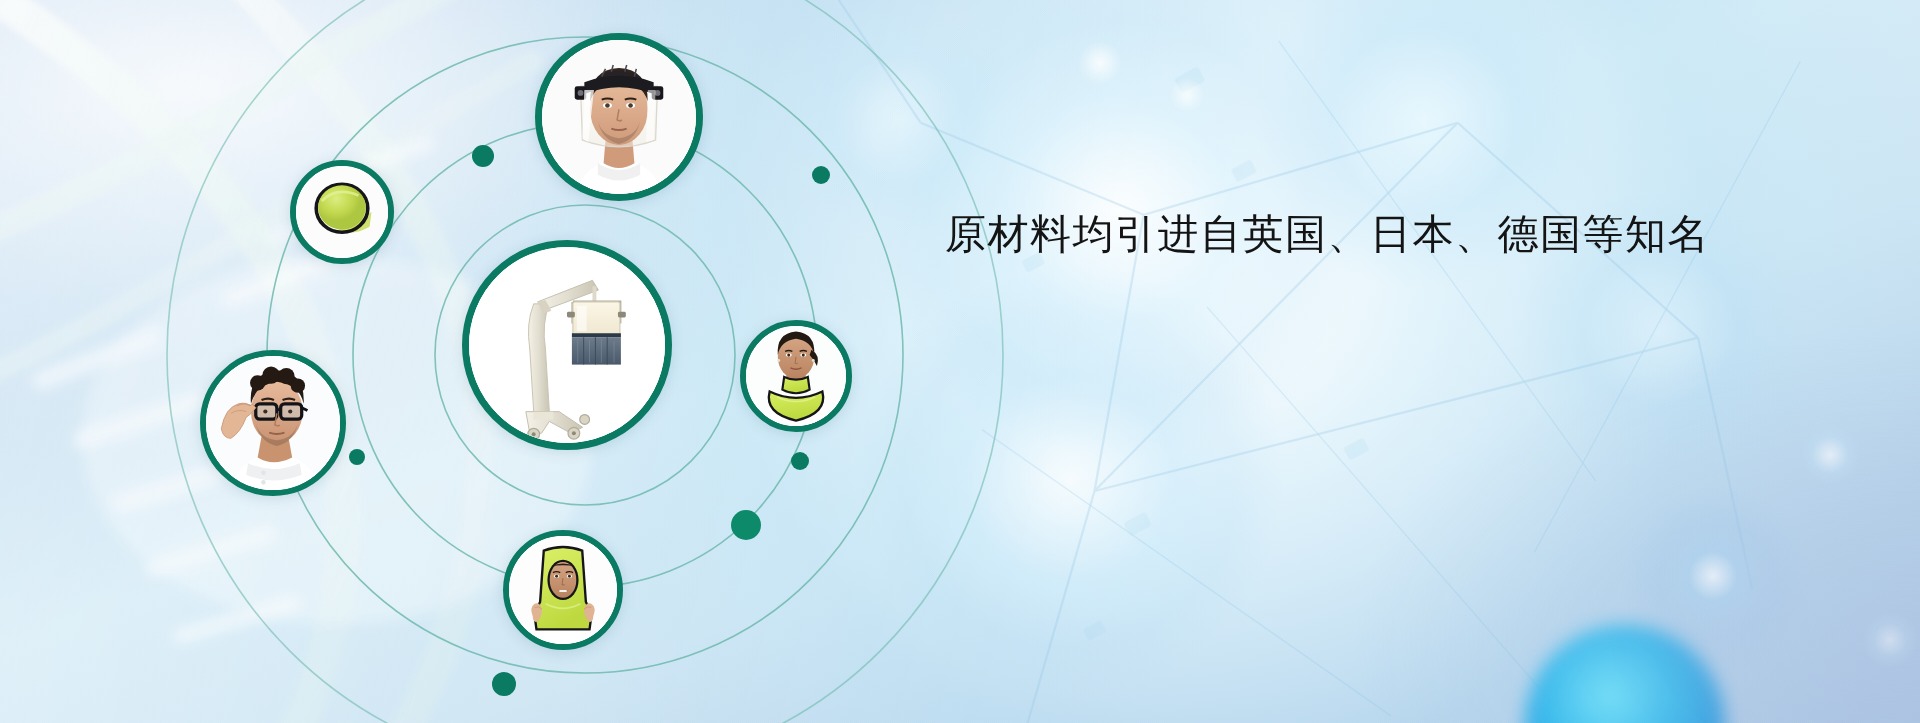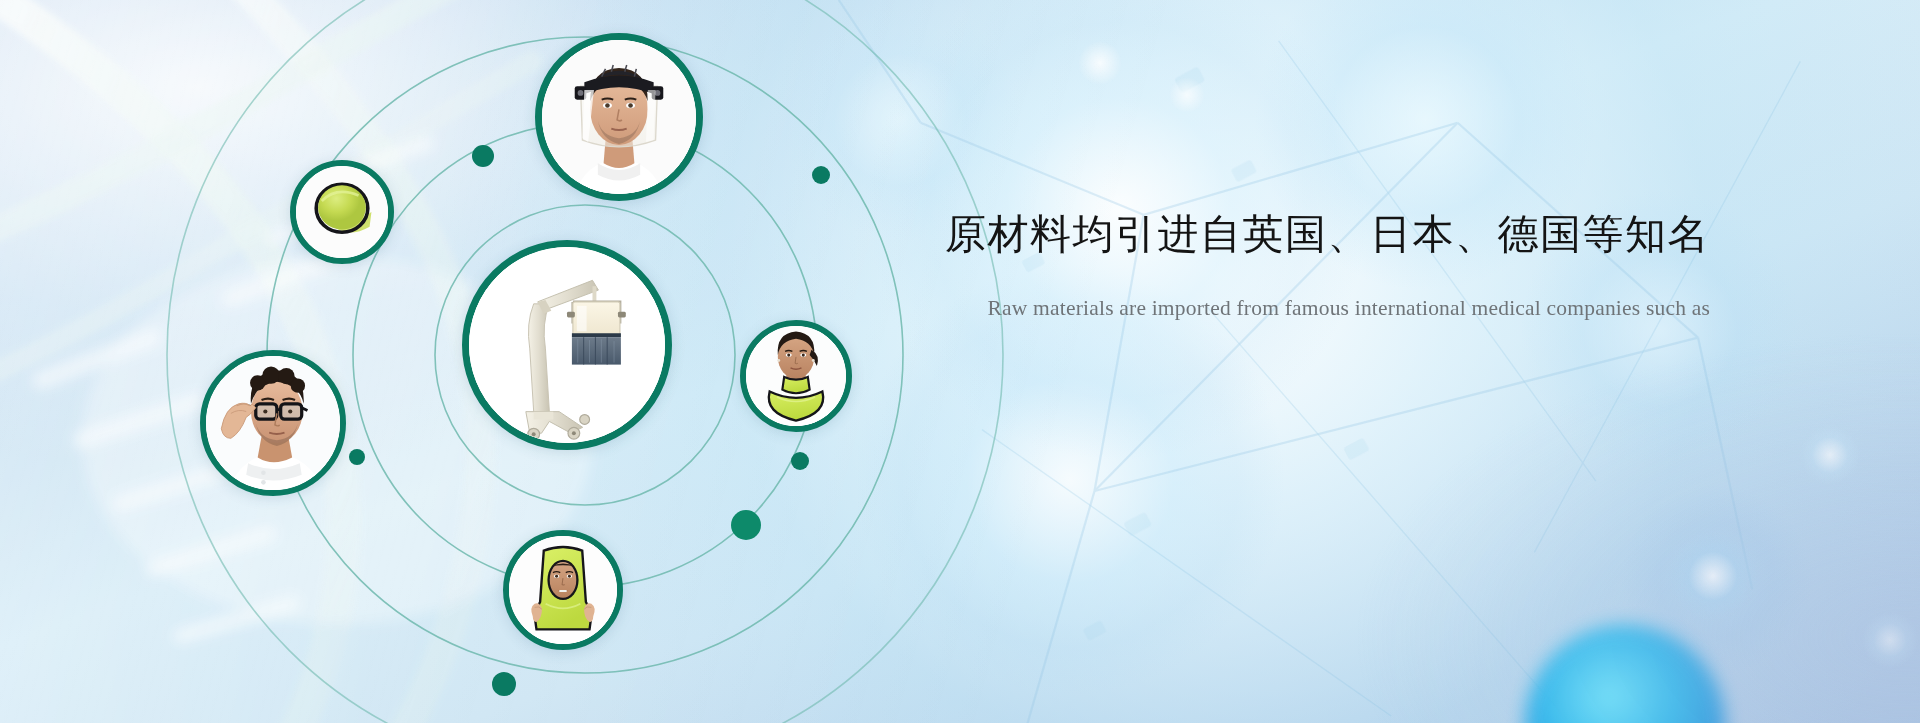"Raw materials are imported from" span.sub-line { html: <span>Raw materials are imported from famous international medical companies such as</span> -> none }
